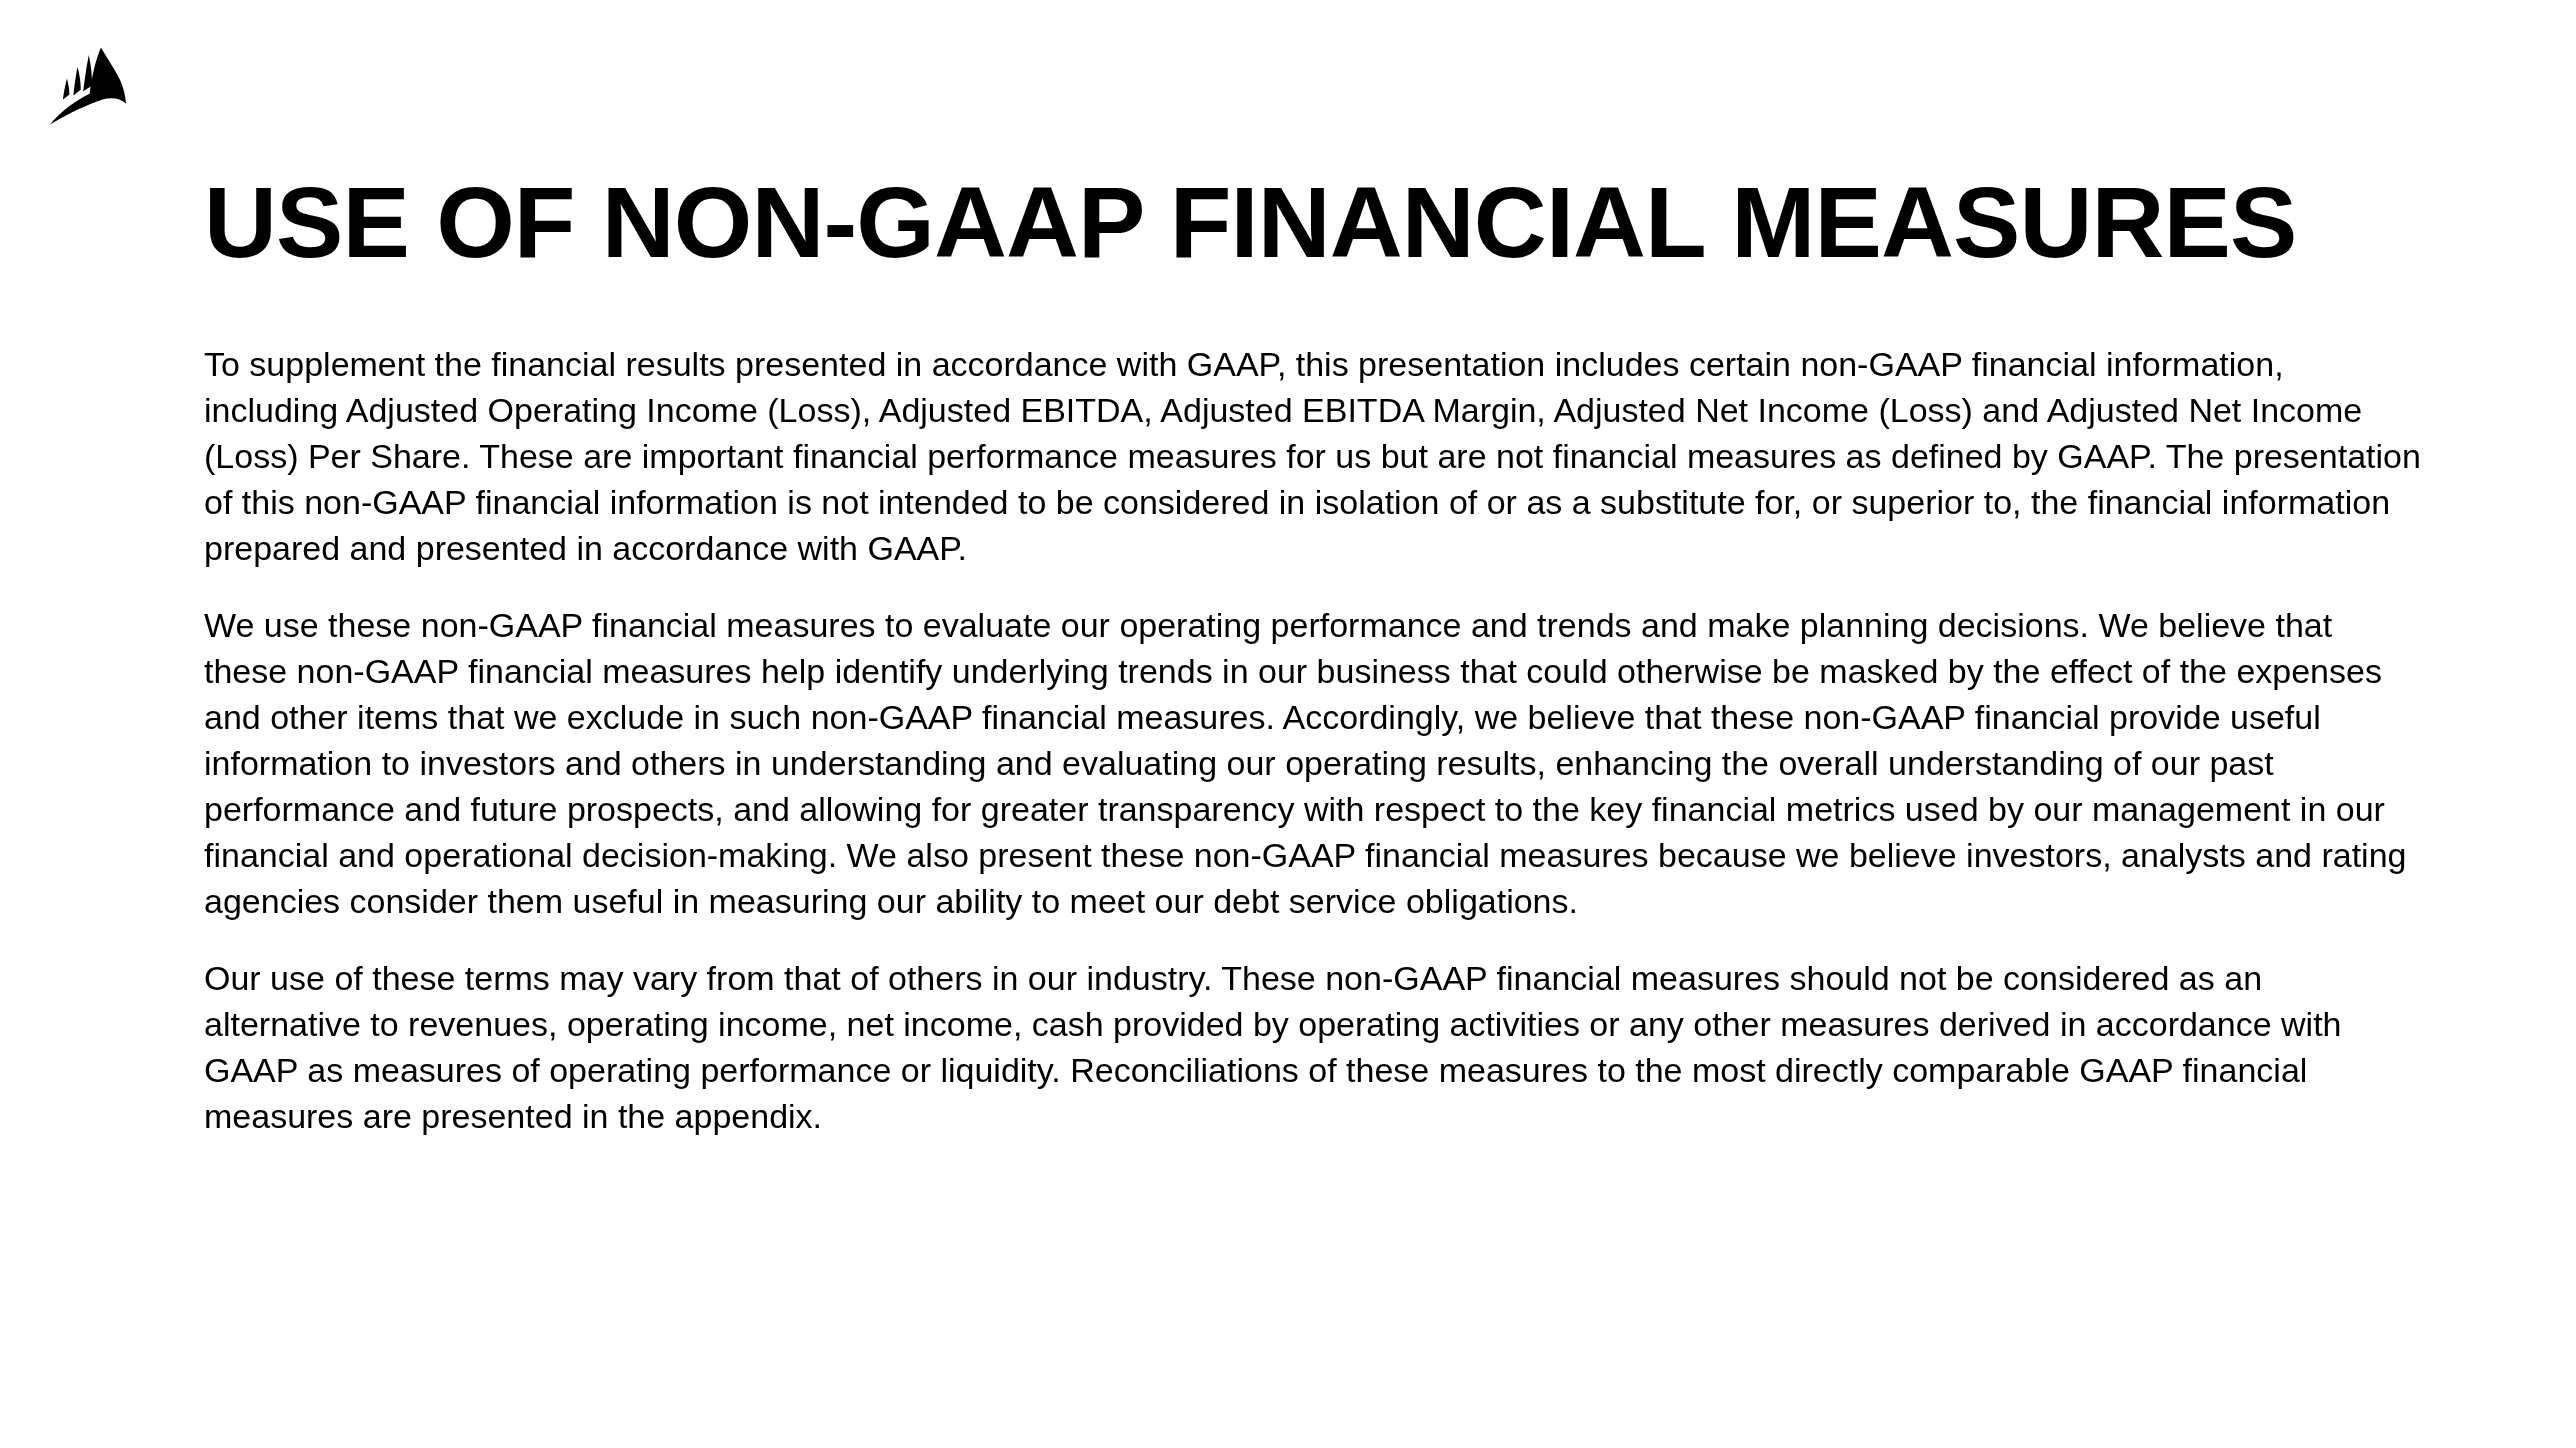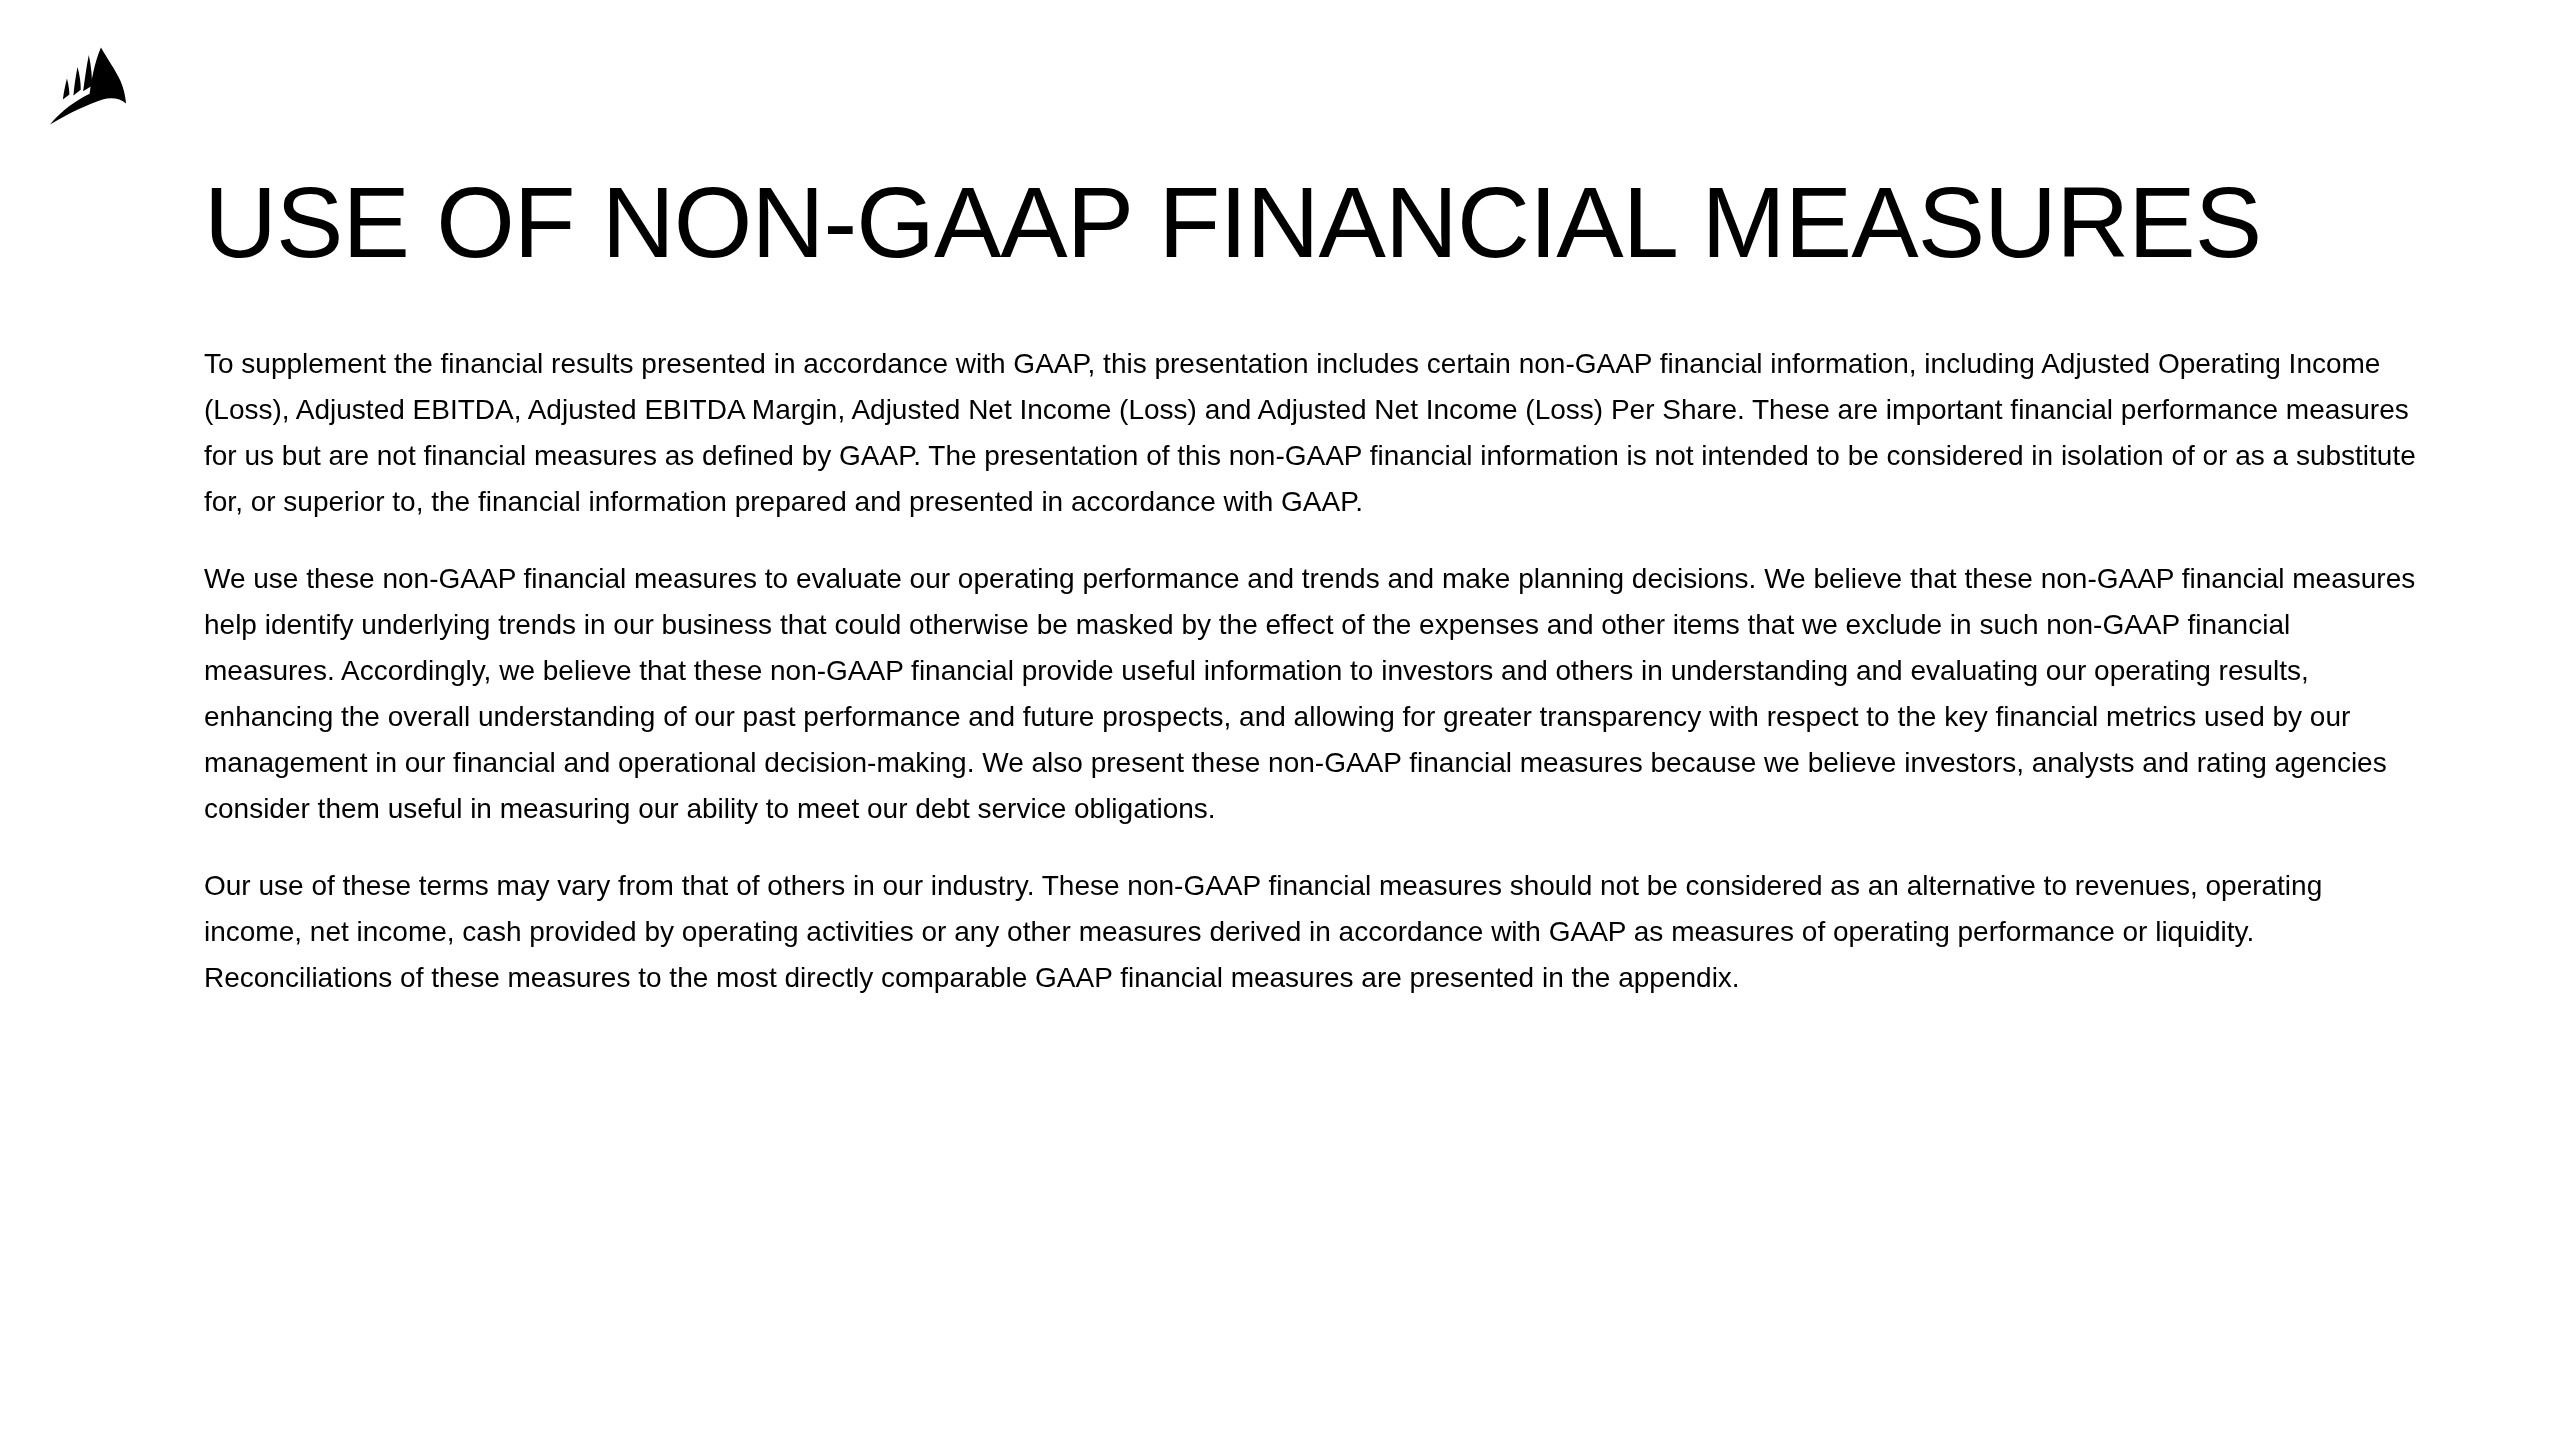"USE OF NON-GAAP FINANCIAL MEASURES" .title { font-weight: normal -> bold }
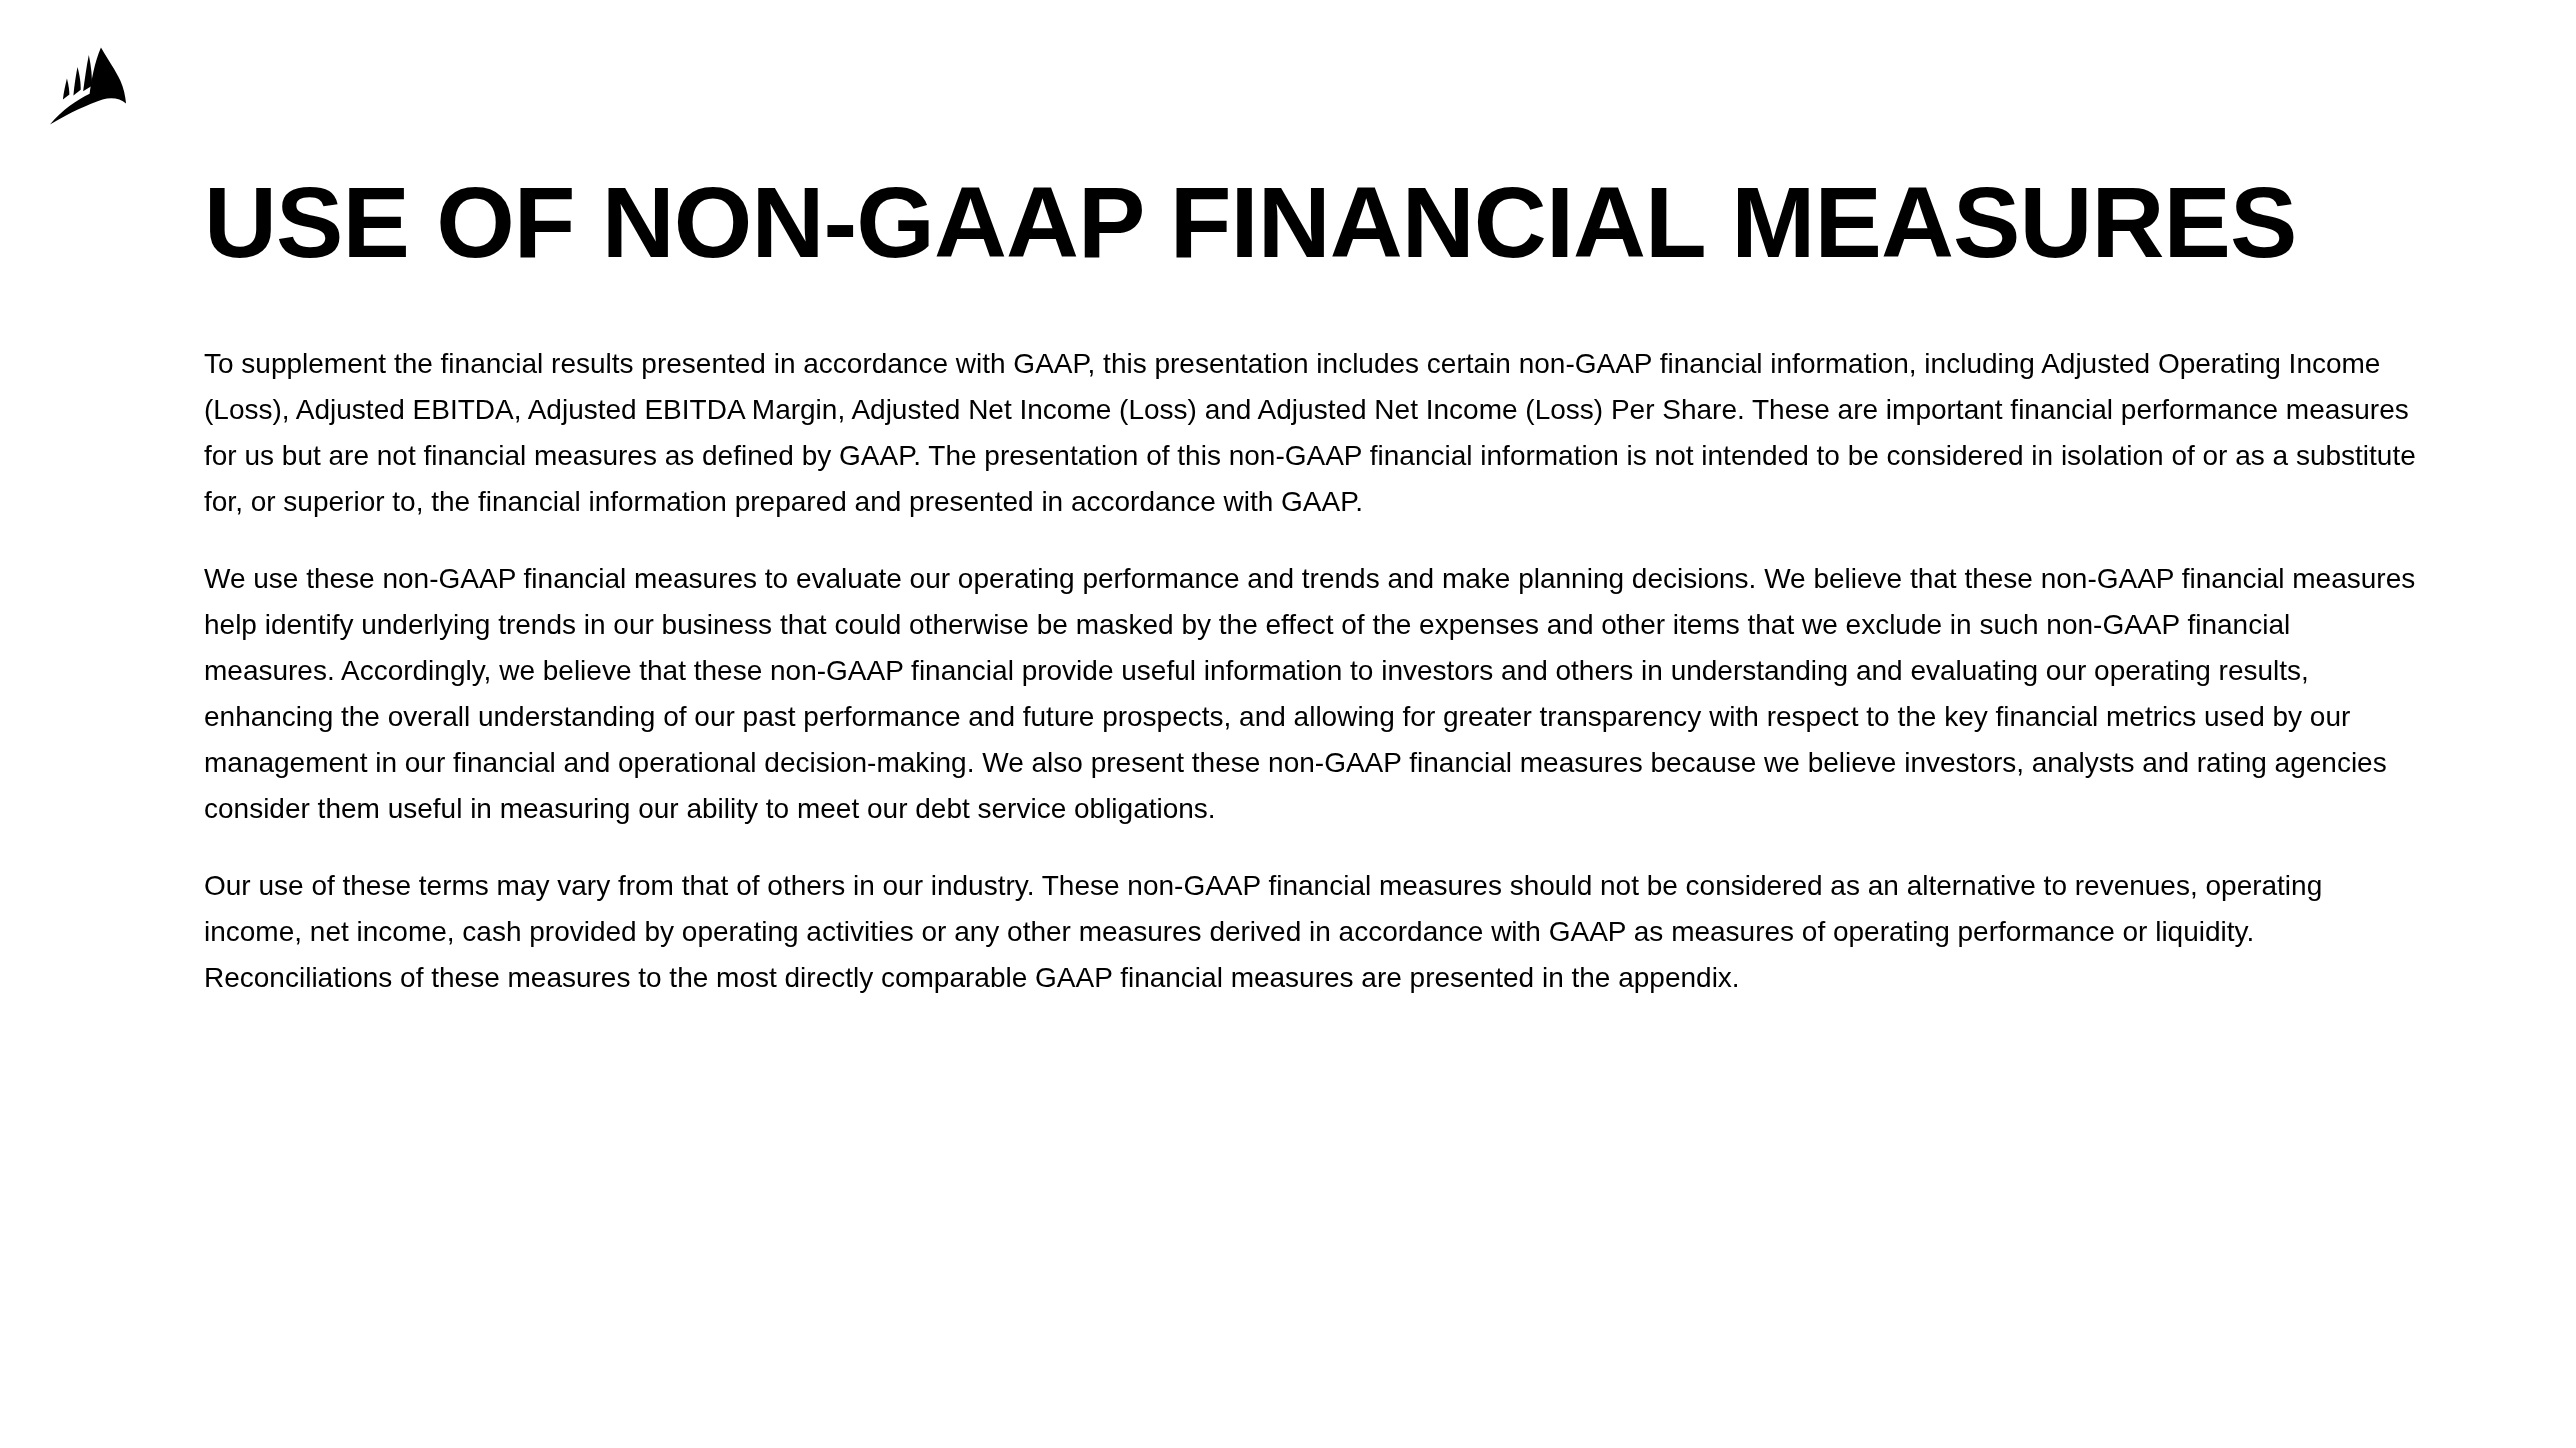"To supplement the financial results" .para { font-size: 28px -> 34px }
